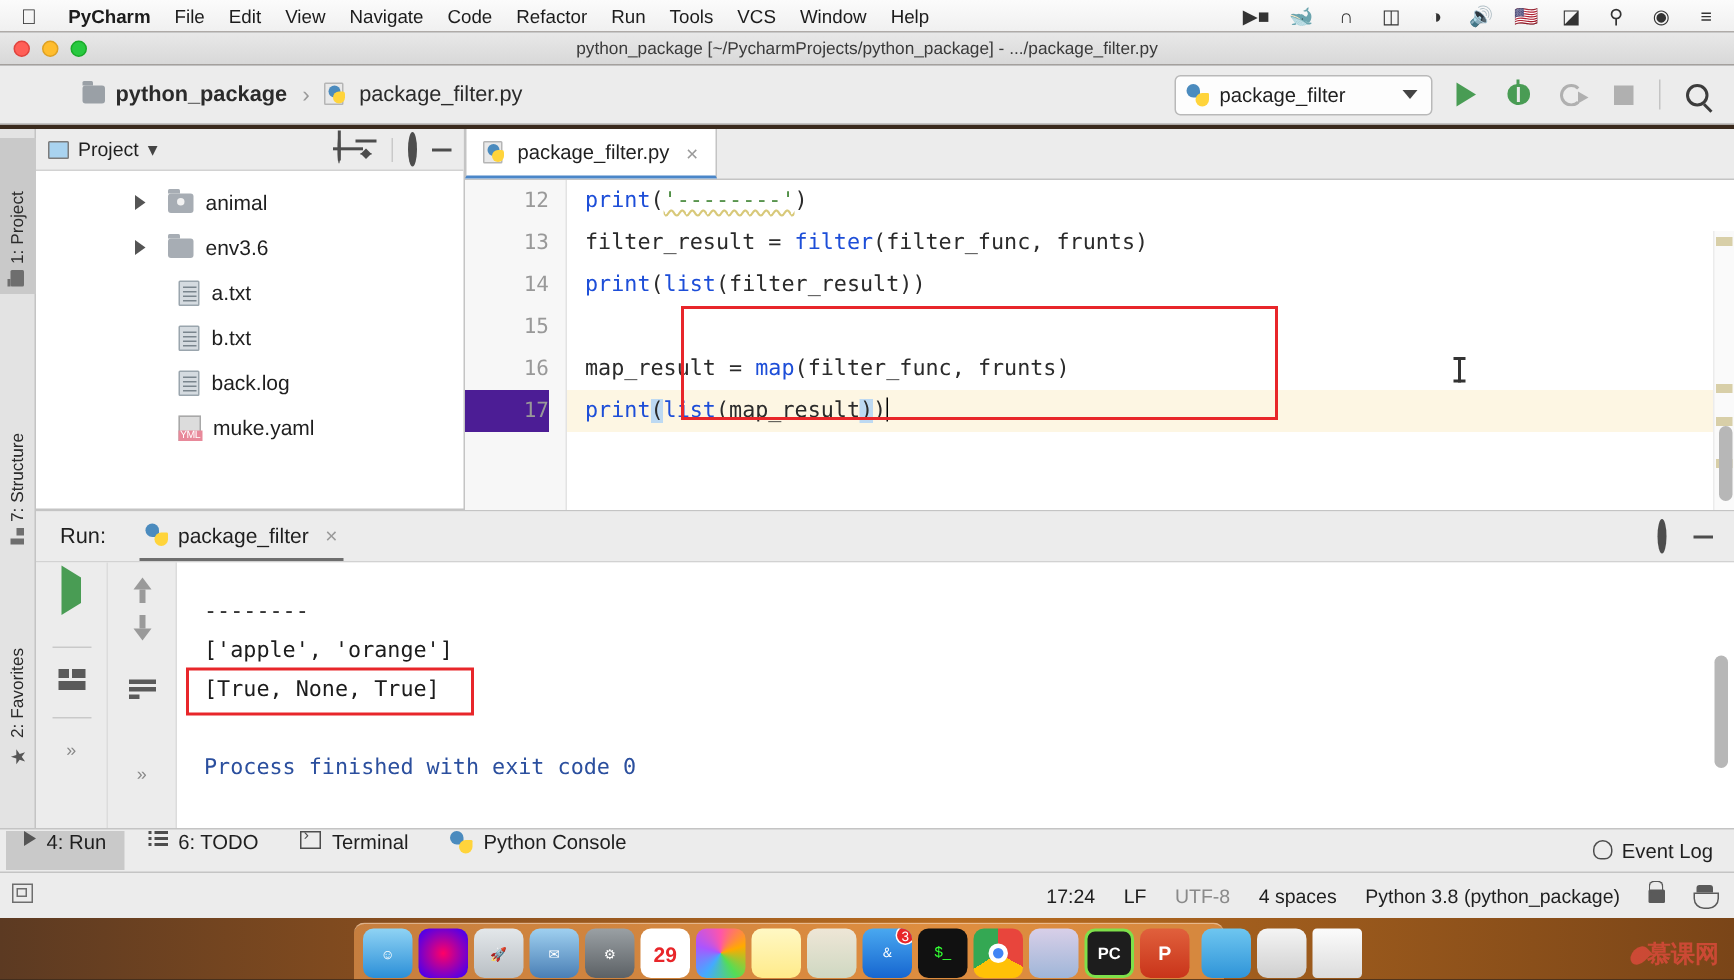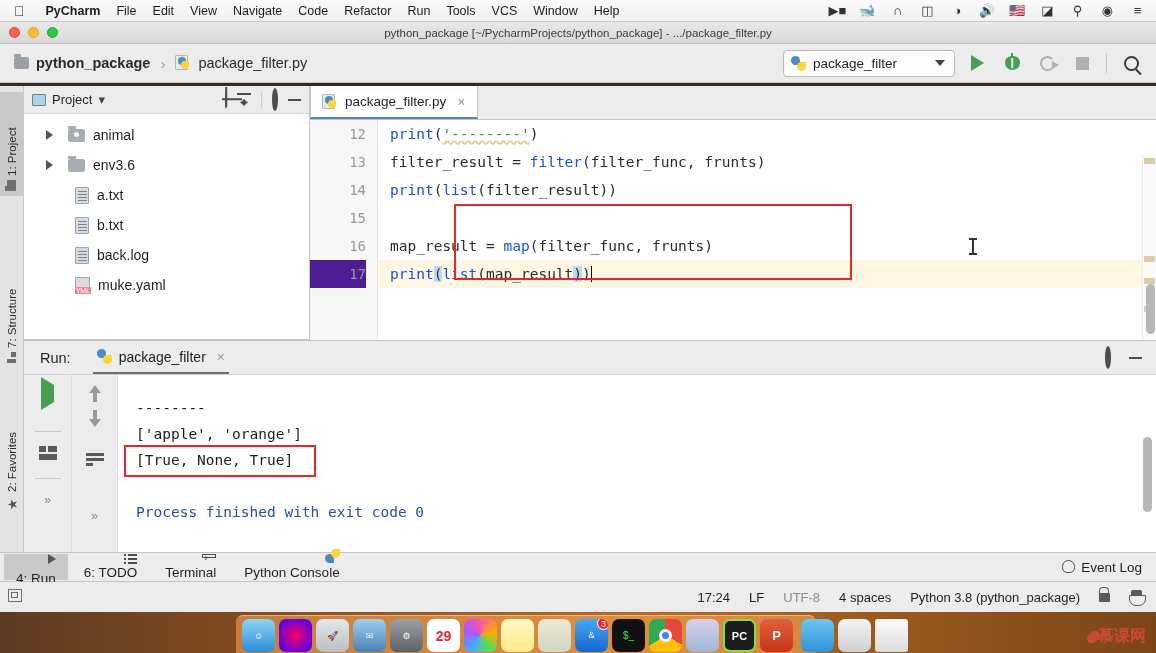"python_package" .idebar { padding-left: none -> 41px }
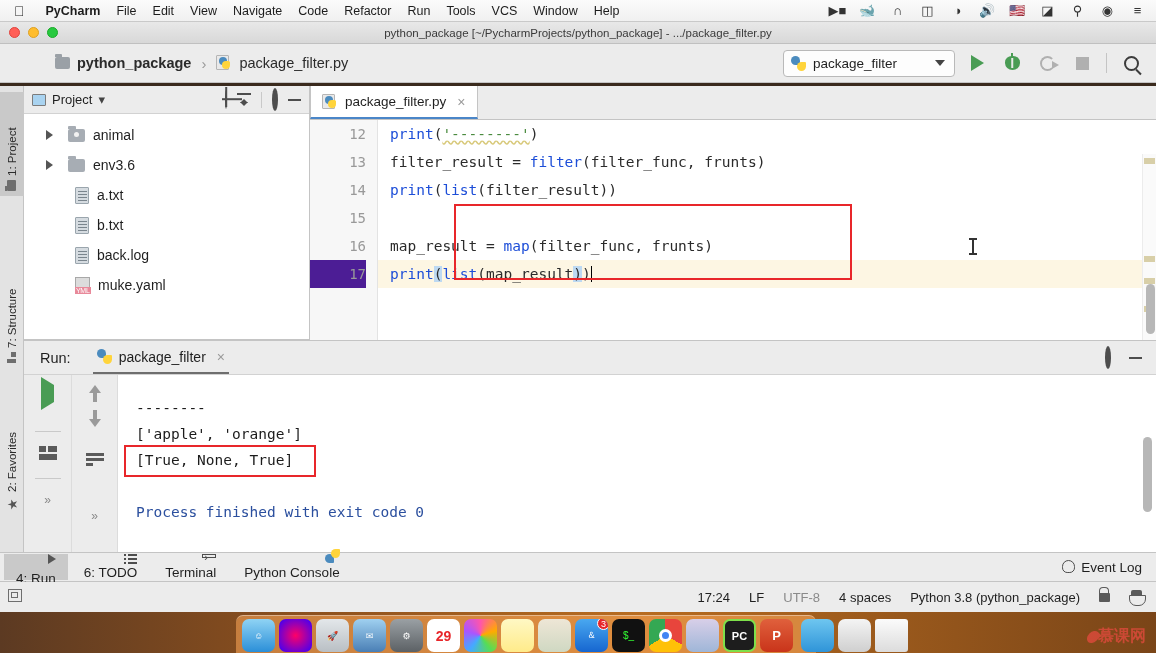"animal" .trow { margin-left: none -> 44px }
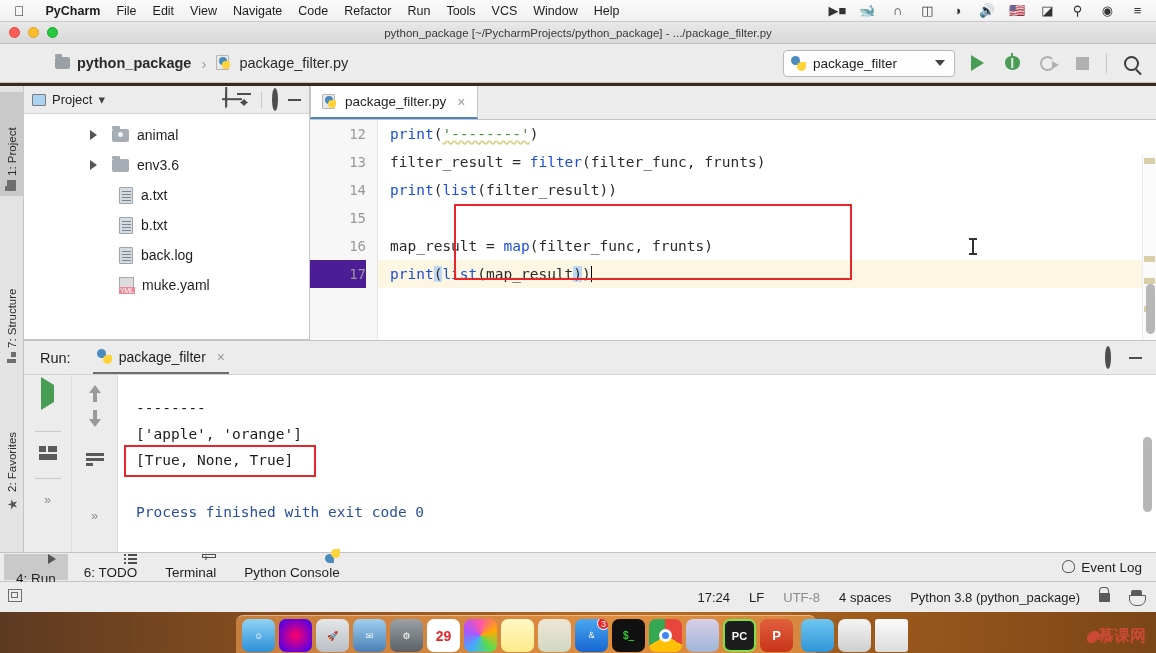"4: Run" .bb-item { align-items: flex-end -> flex-start; flex-direction: column -> none }
